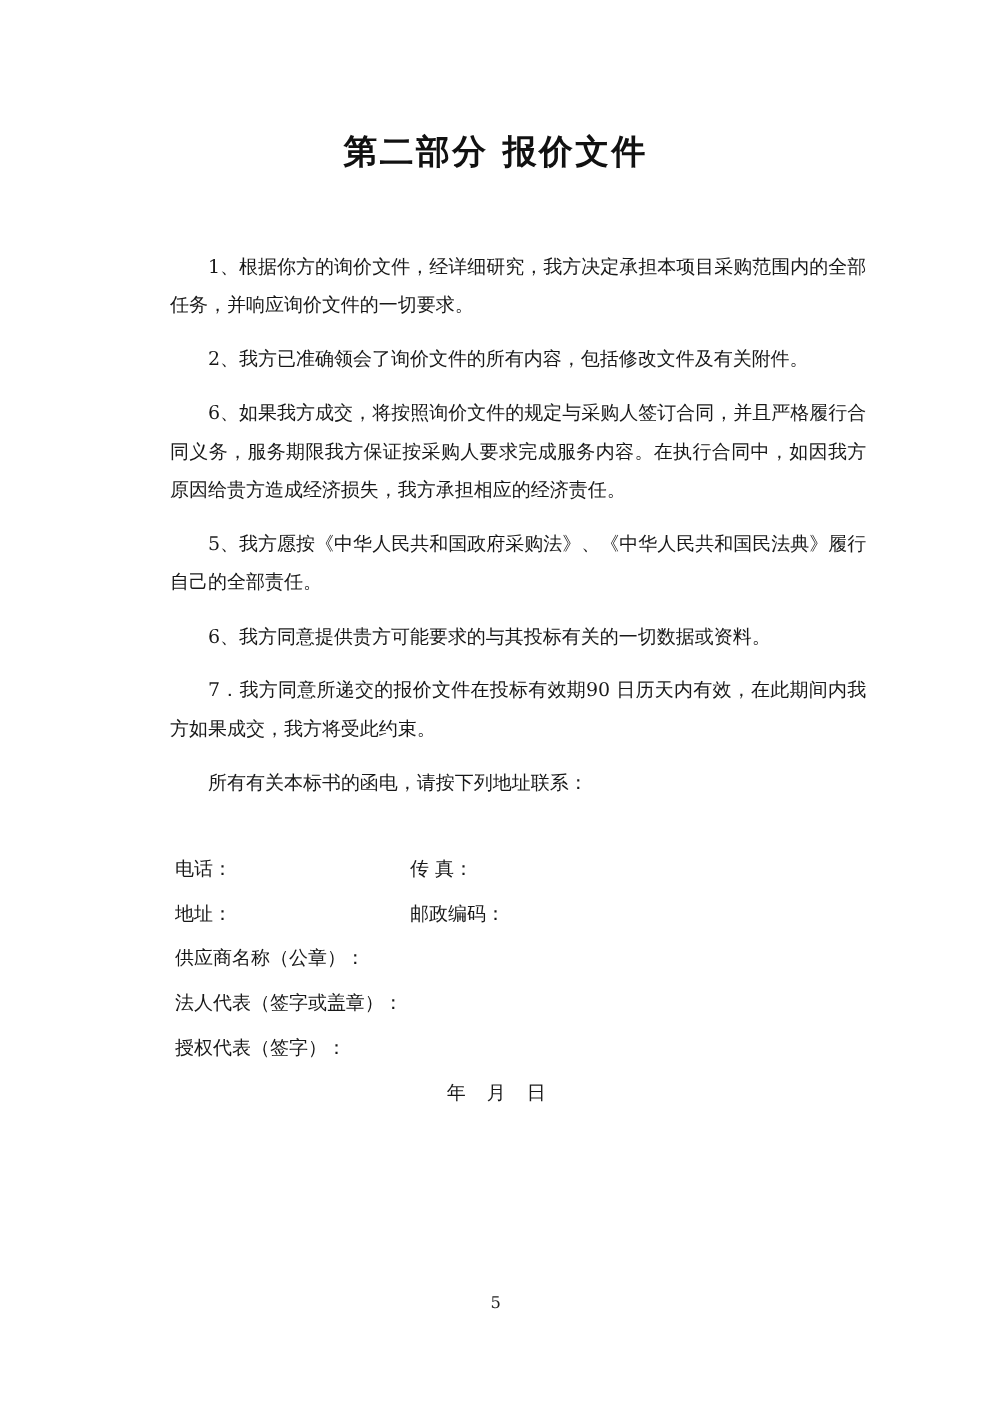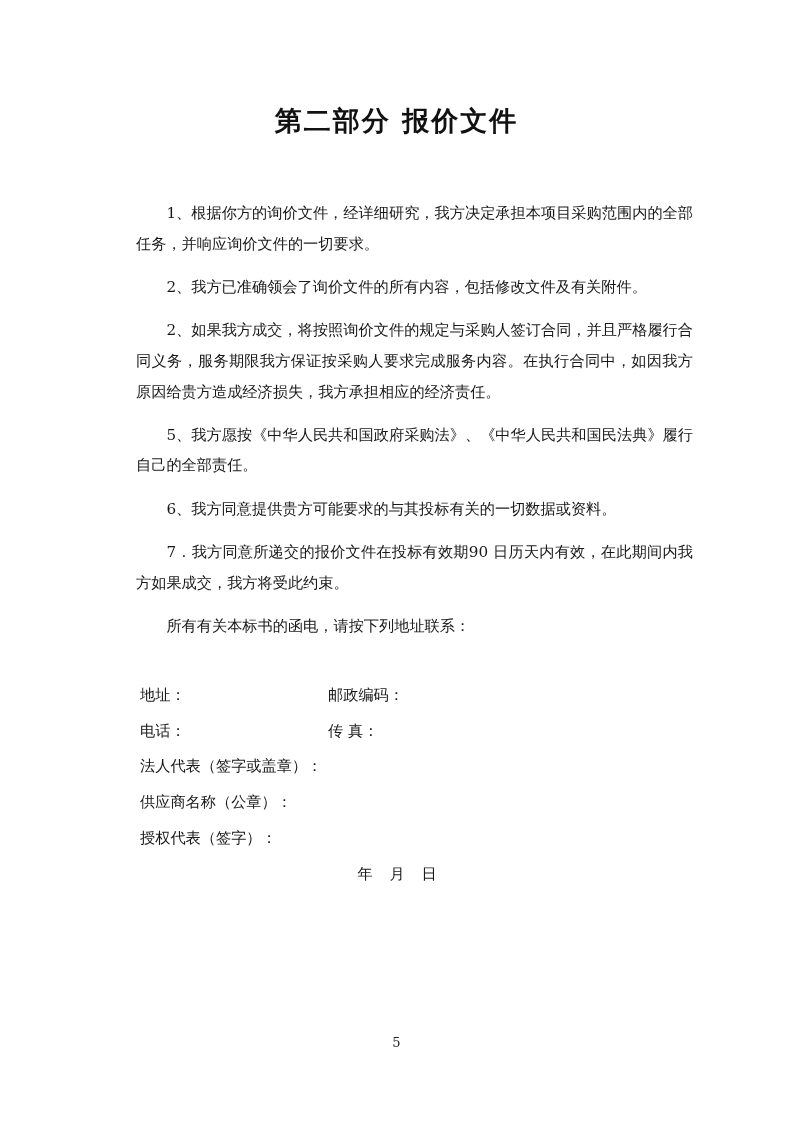"2、如果我方成交，将按照询价文件的规定与采购人签订合同，并且严格履行合同义务，服" p.para { text: 2 -> 6 }
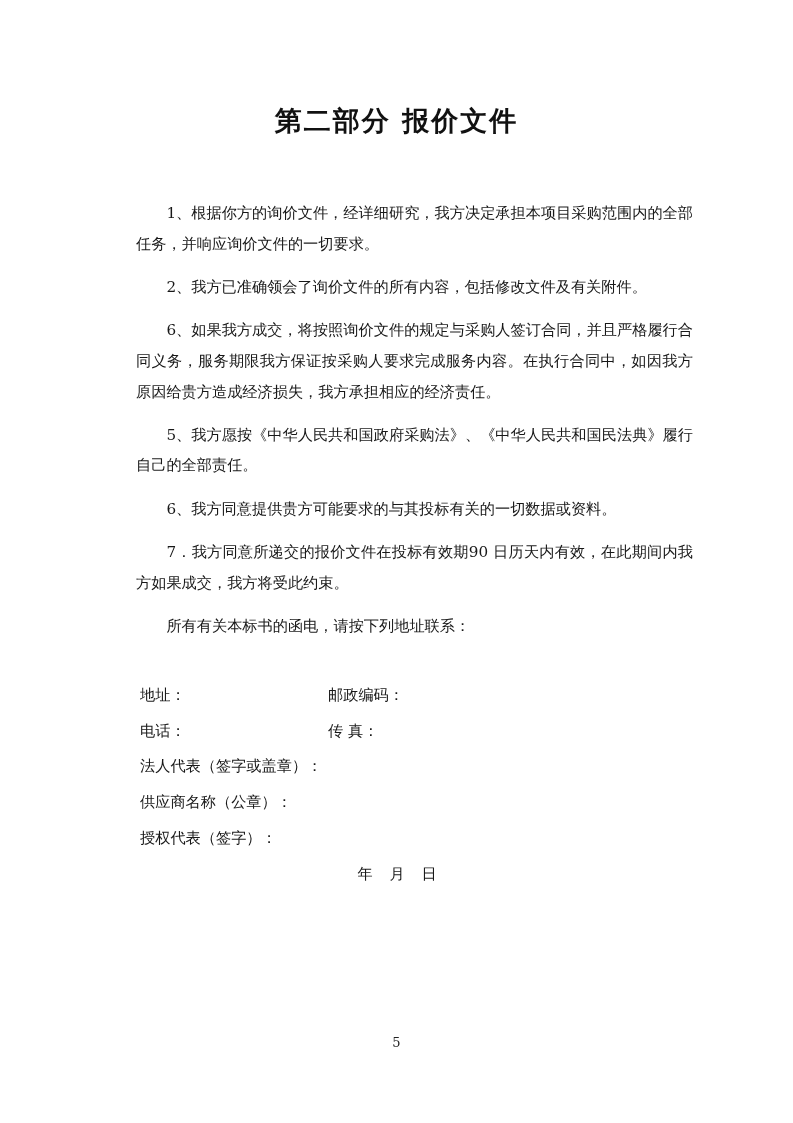"地址：" div.contact-row { order: before "电话：" -> after "电话：" }
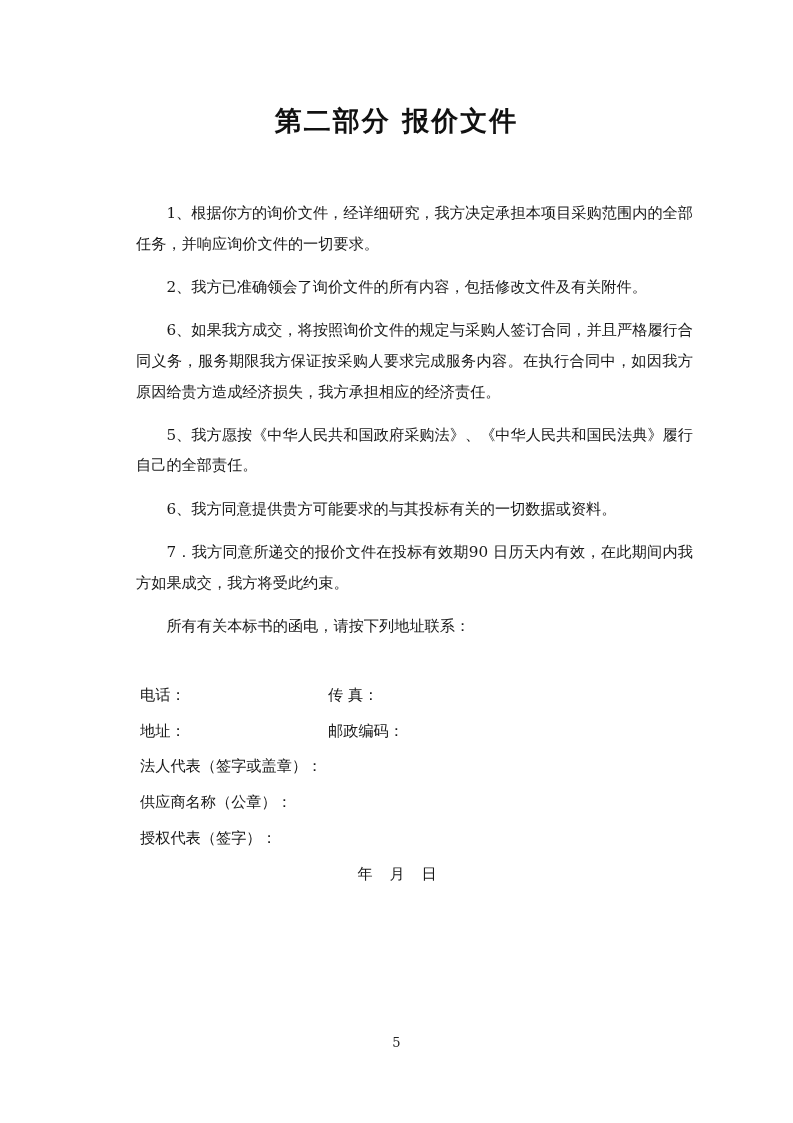"法人代表（签字或盖章）：" div.contact-row { order: before "供应商名称（公章）：" -> after "供应商名称（公章）：" }
